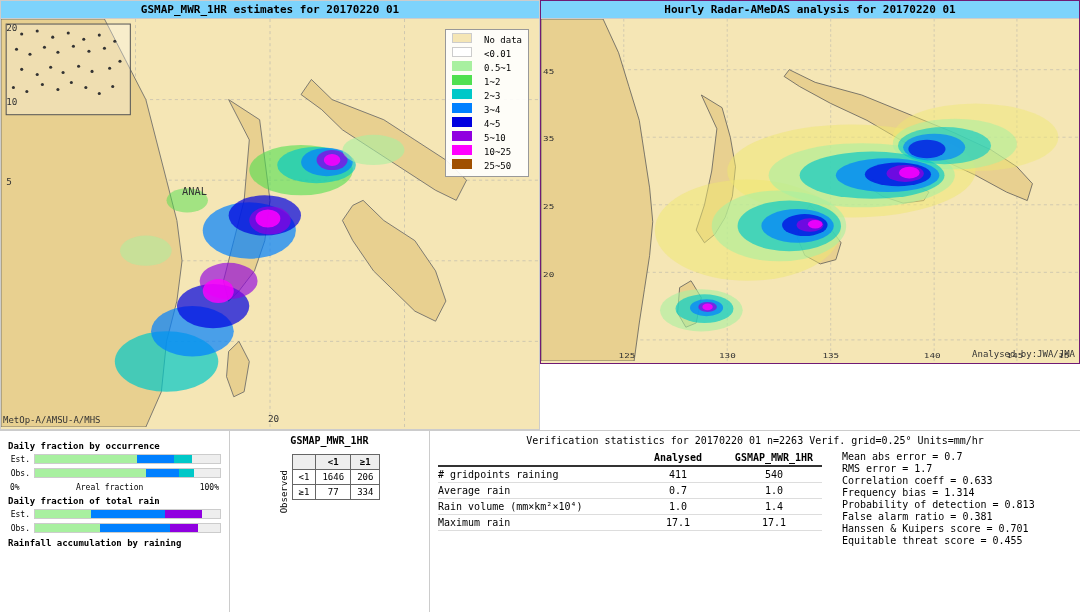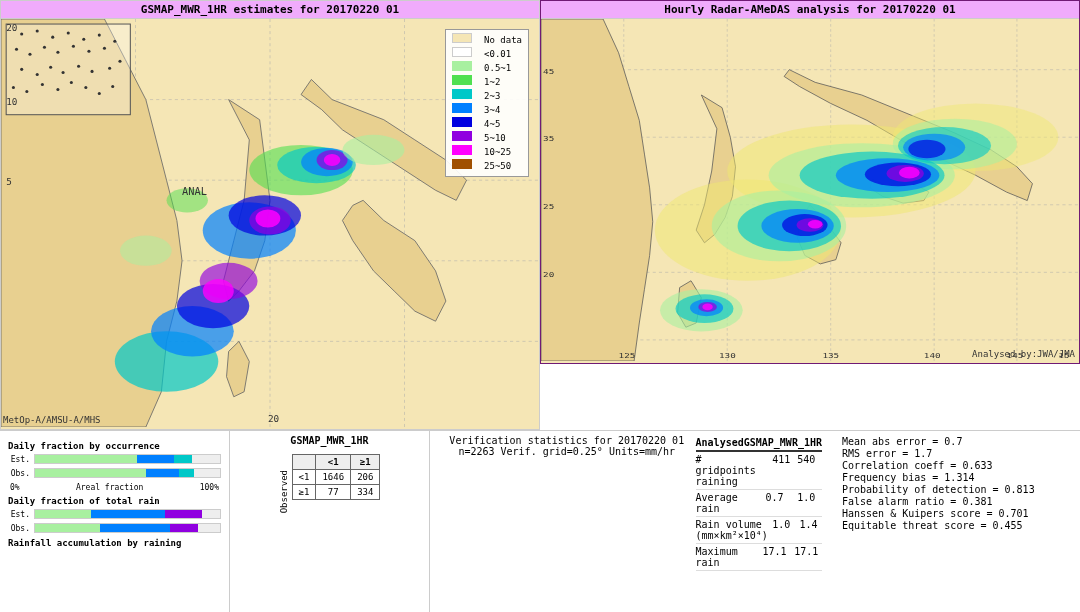"GSMAP_MWR_1HR estimates for 20170220 01" .map-title { background: #f0abfc -> #7dd3fc }
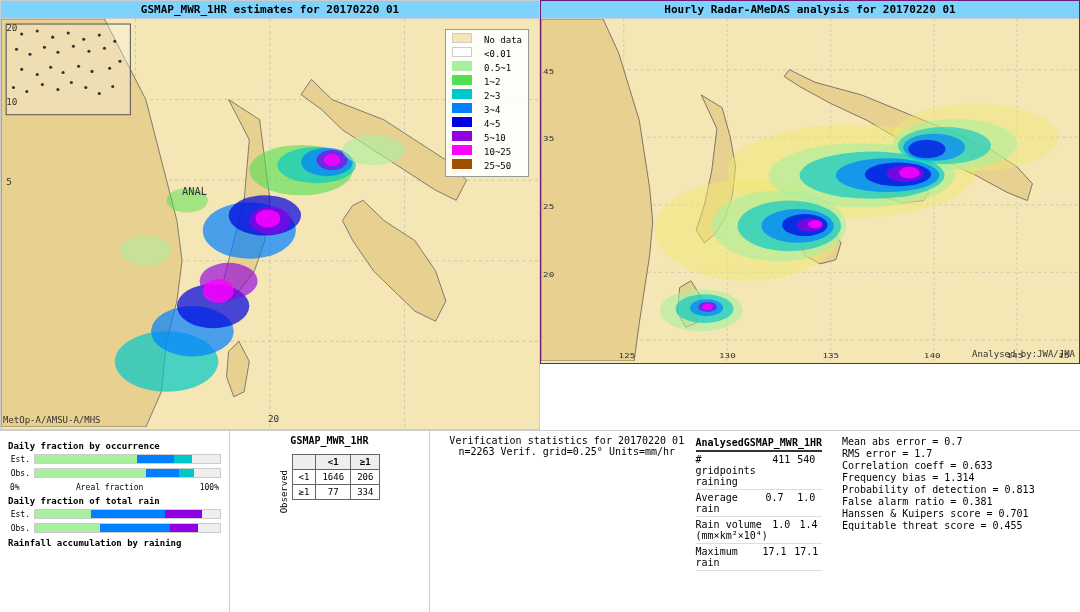"Verification statistics for 20170220 01" .bottom-stats { flex-direction: row -> column }
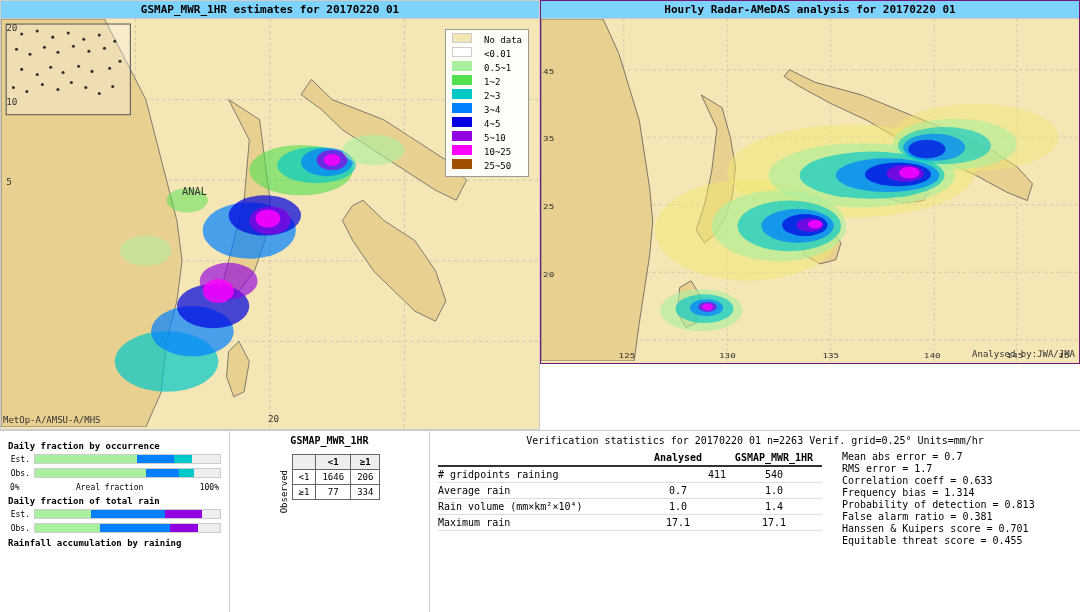"411" span { text-align: right -> center }
